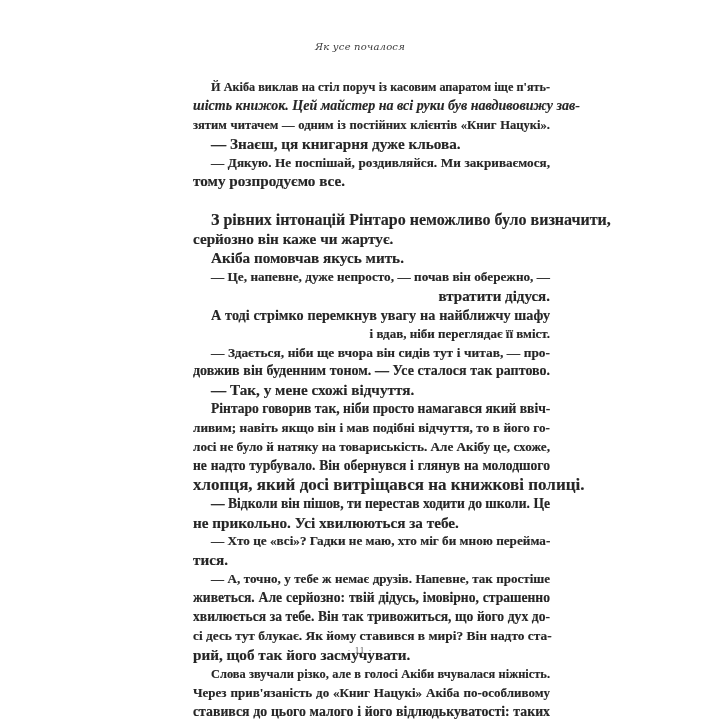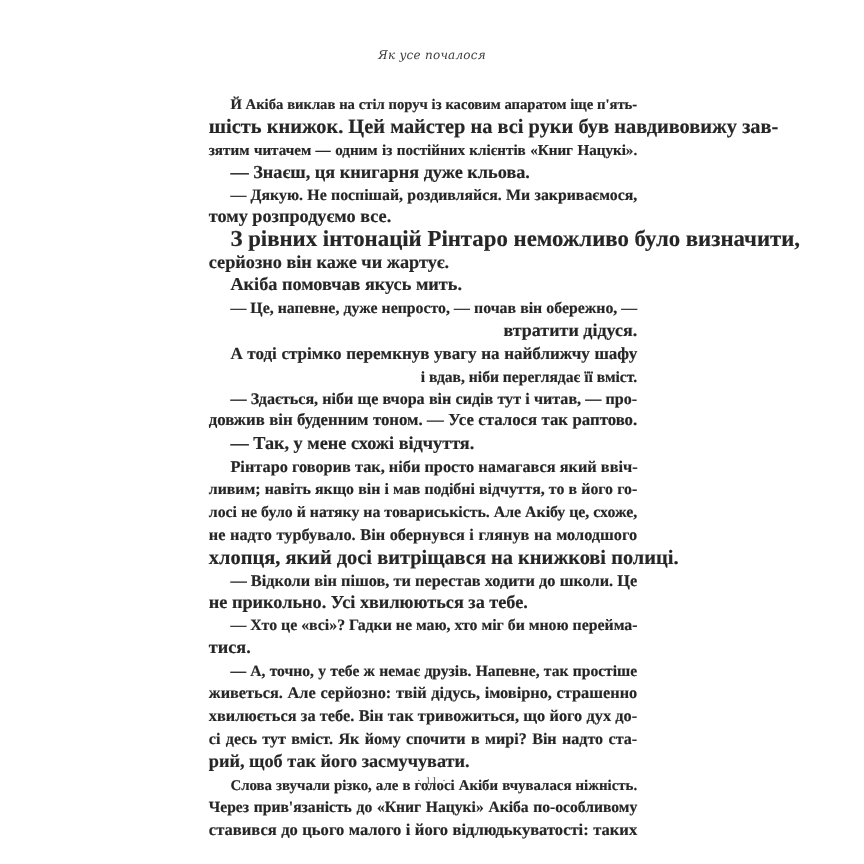"Й Акіба виклав на стіл" .body-text { left: 174px -> 193px }
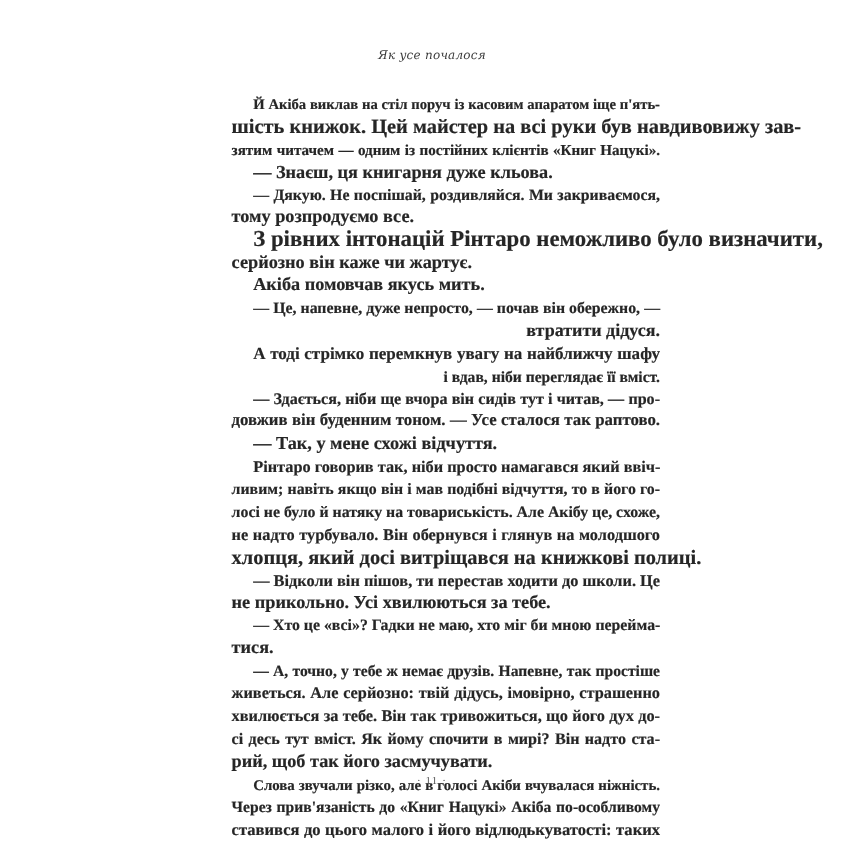"шість книжок. Цей майстер на" span.line { font-size: 17px -> 14px; font-style: none -> italic }
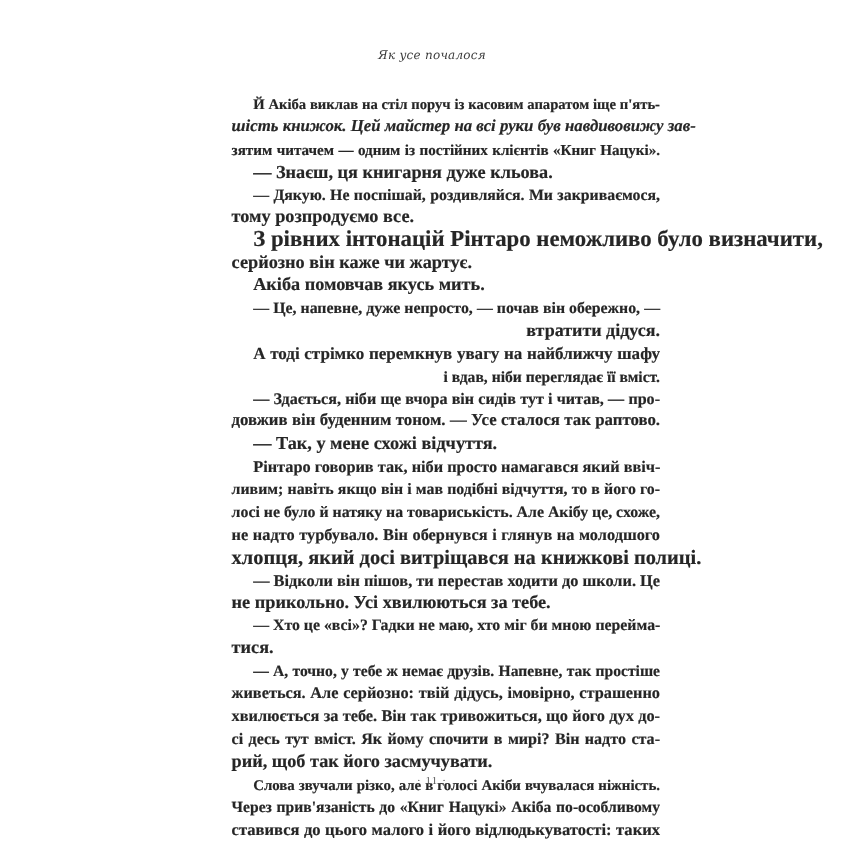"З рівних інтонацій Рінтаро неможливо" span.line { font-size: 19px -> 16px; margin-top: none -> 20px }
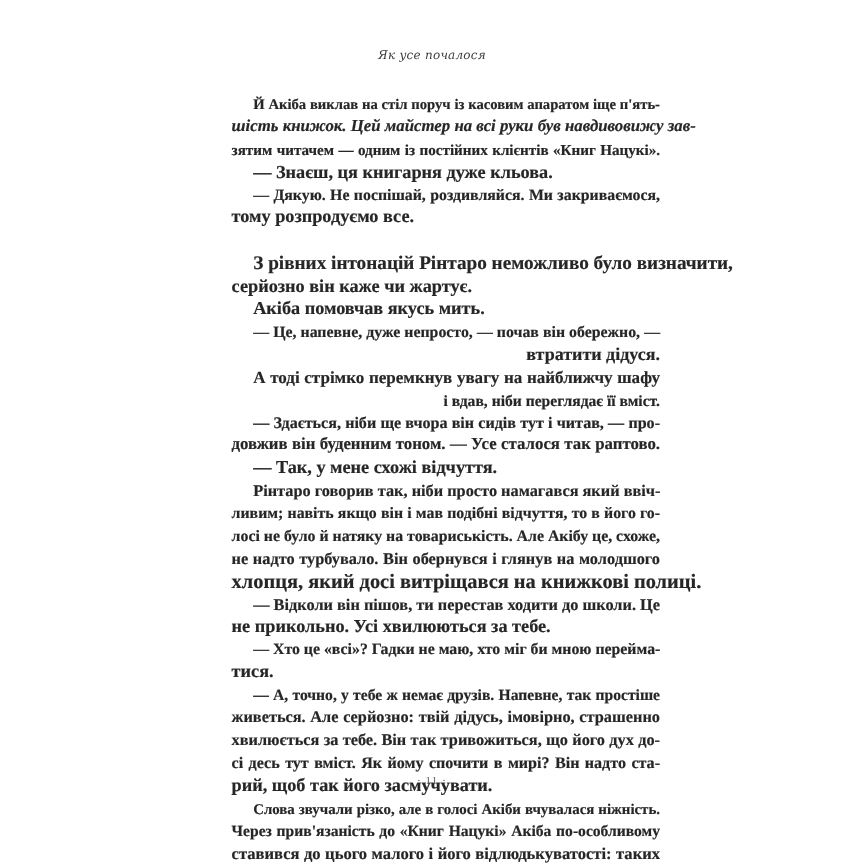"сі десь тут вміст. Як" span.line { text: вміст. Як йому спочити -> блукає. Як йому ставився }
